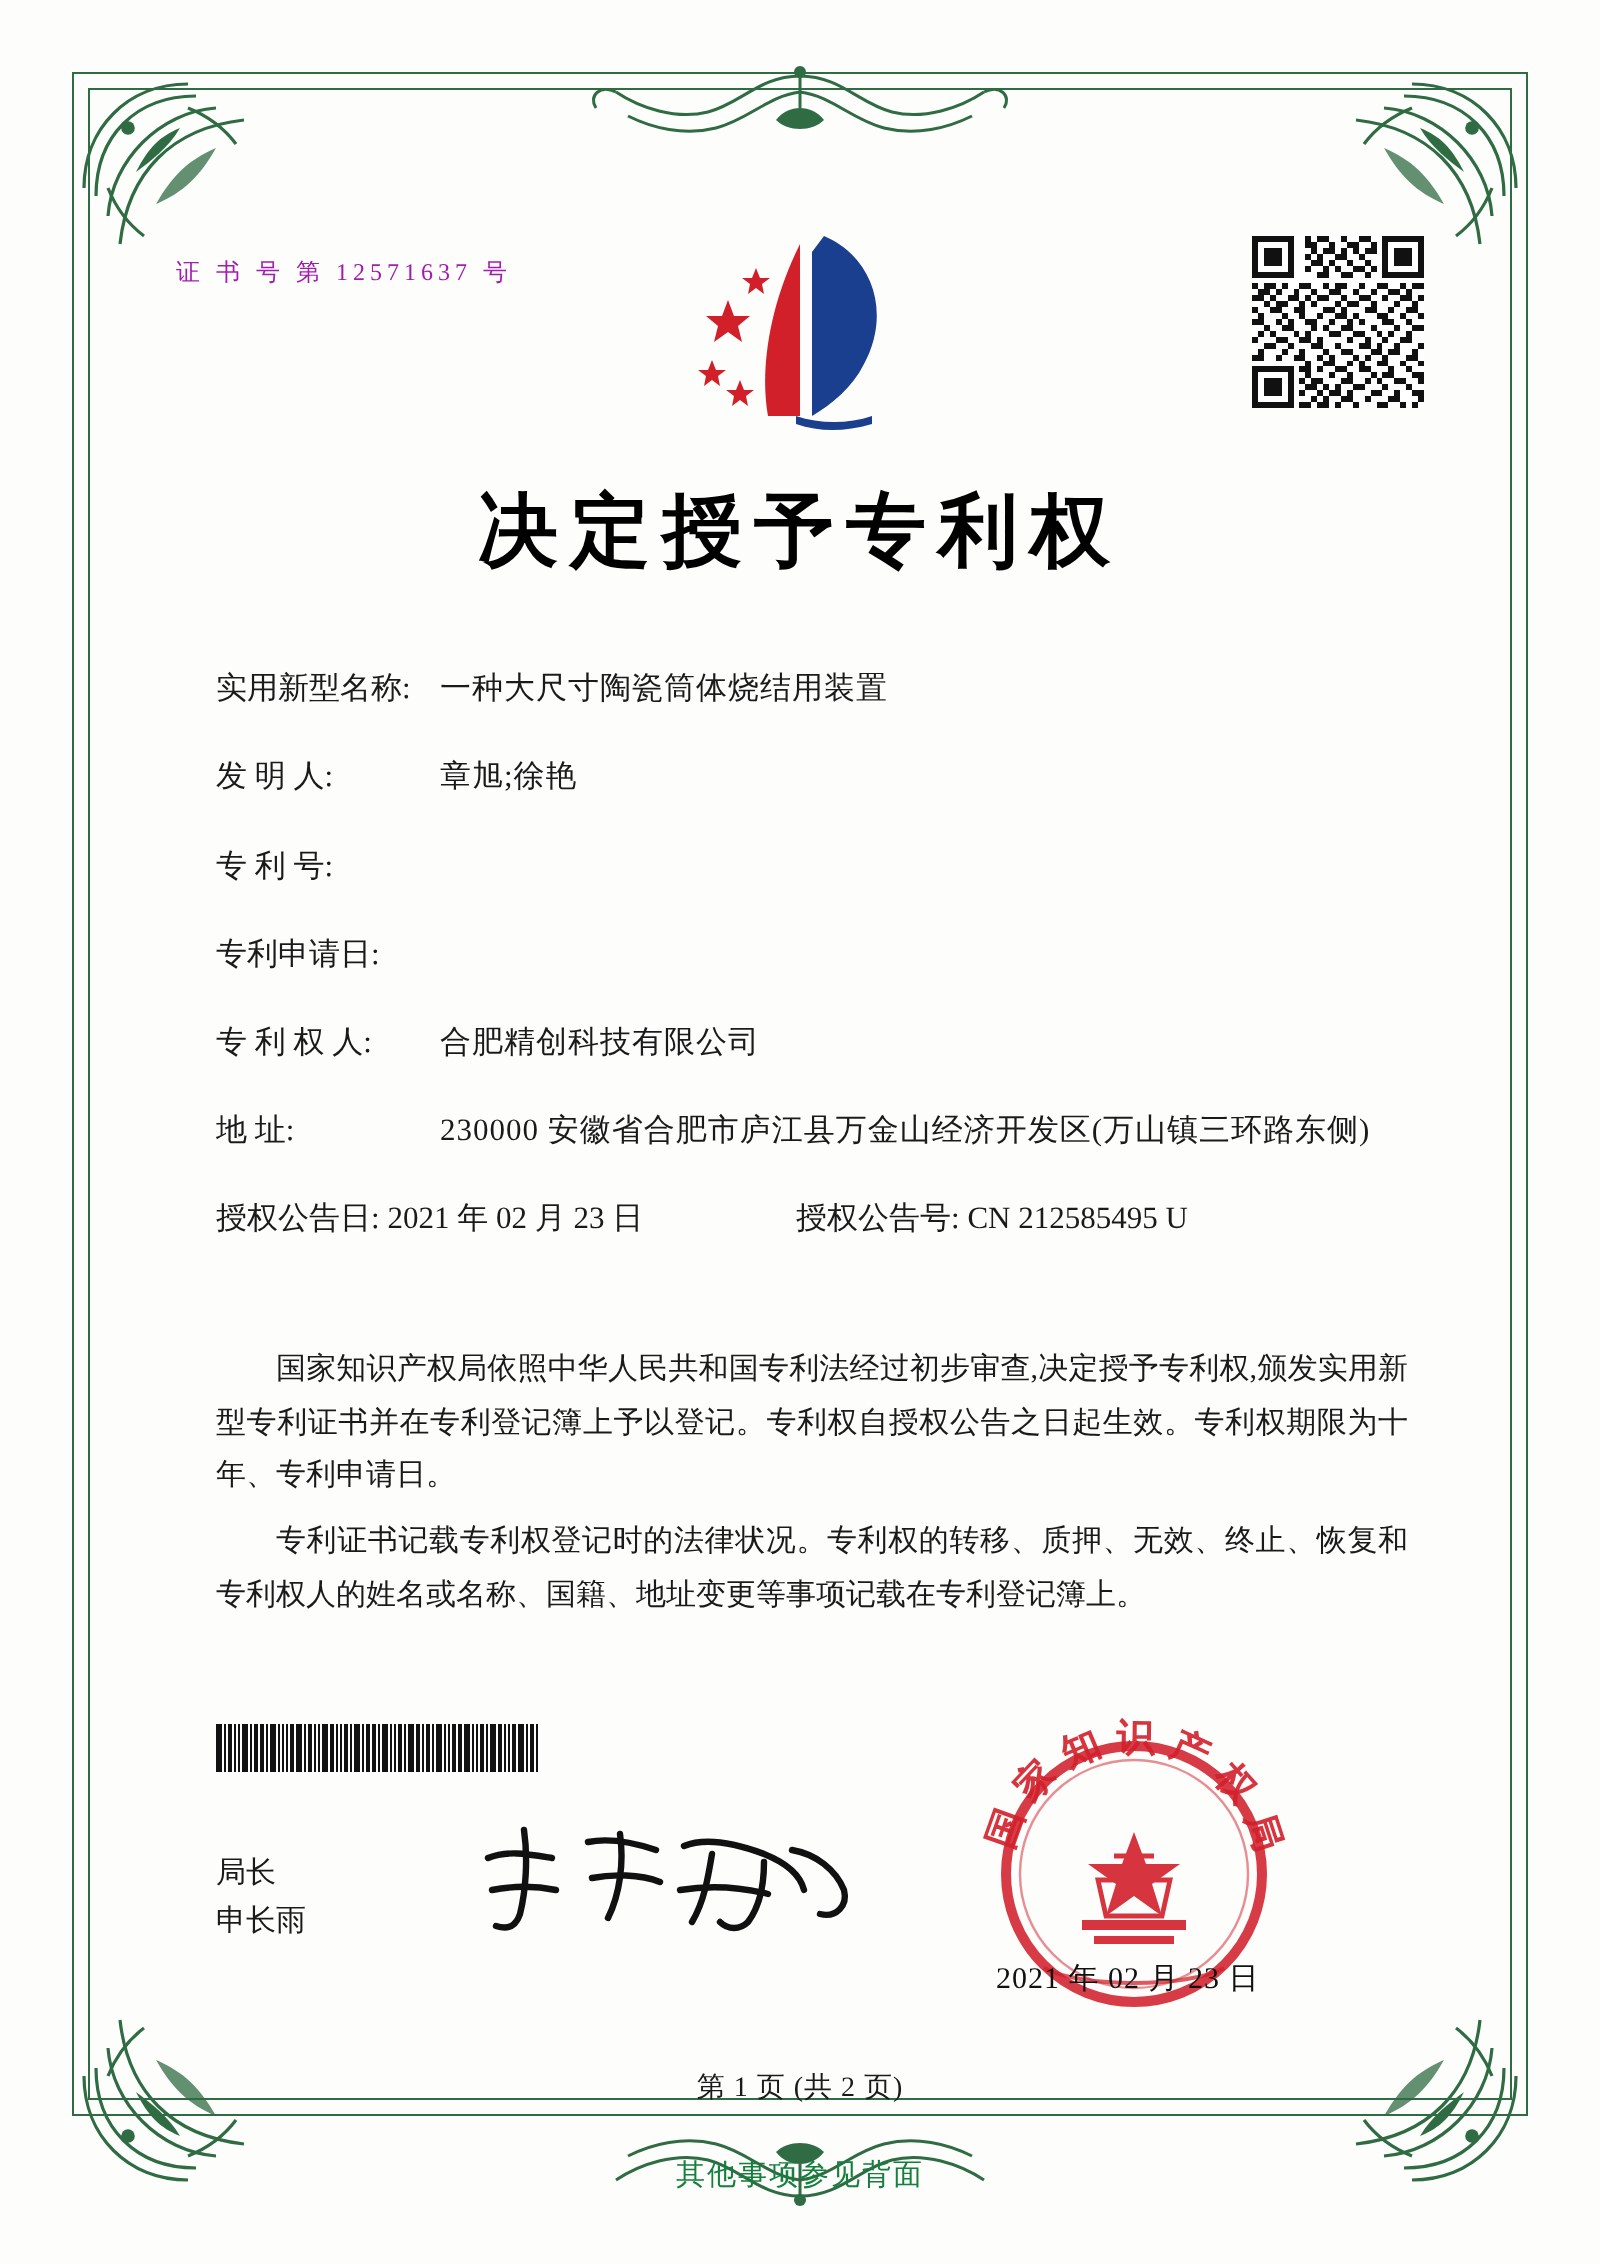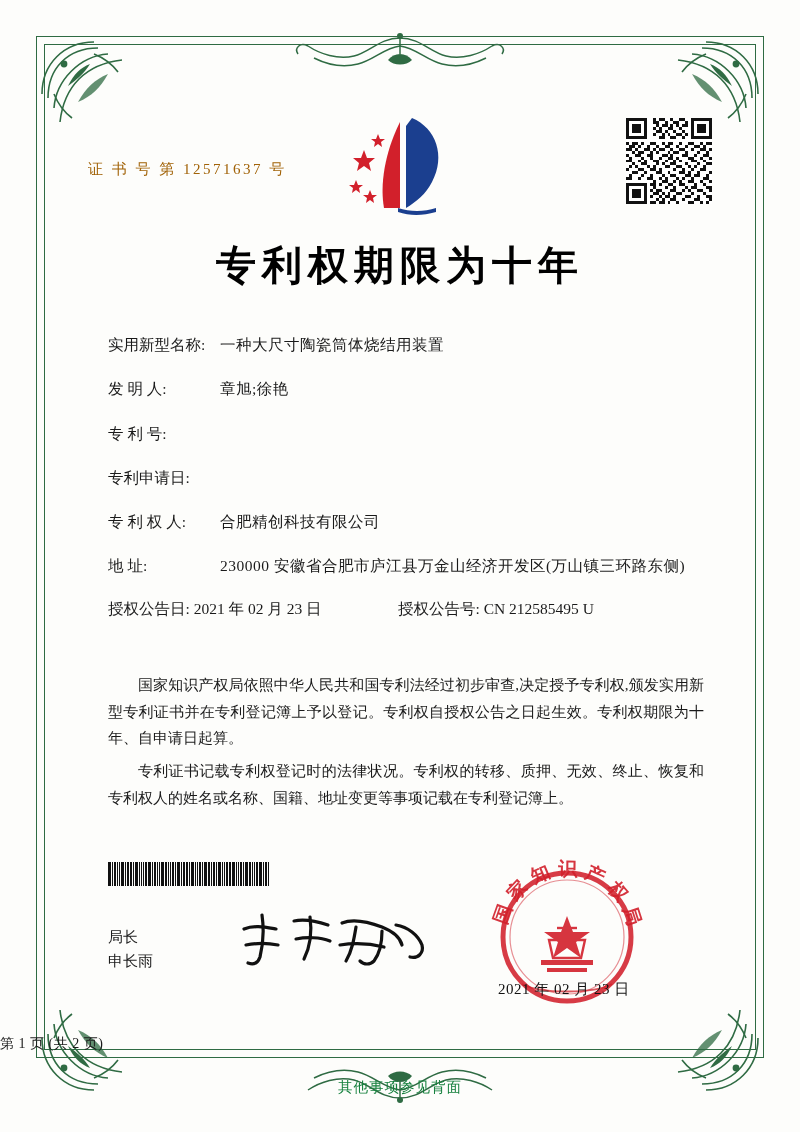"证 书 号 第 12571637" .cert-no { color: #a16207 -> #a21caf; font-size: 15px -> 12px; margin-top: 32px -> none }
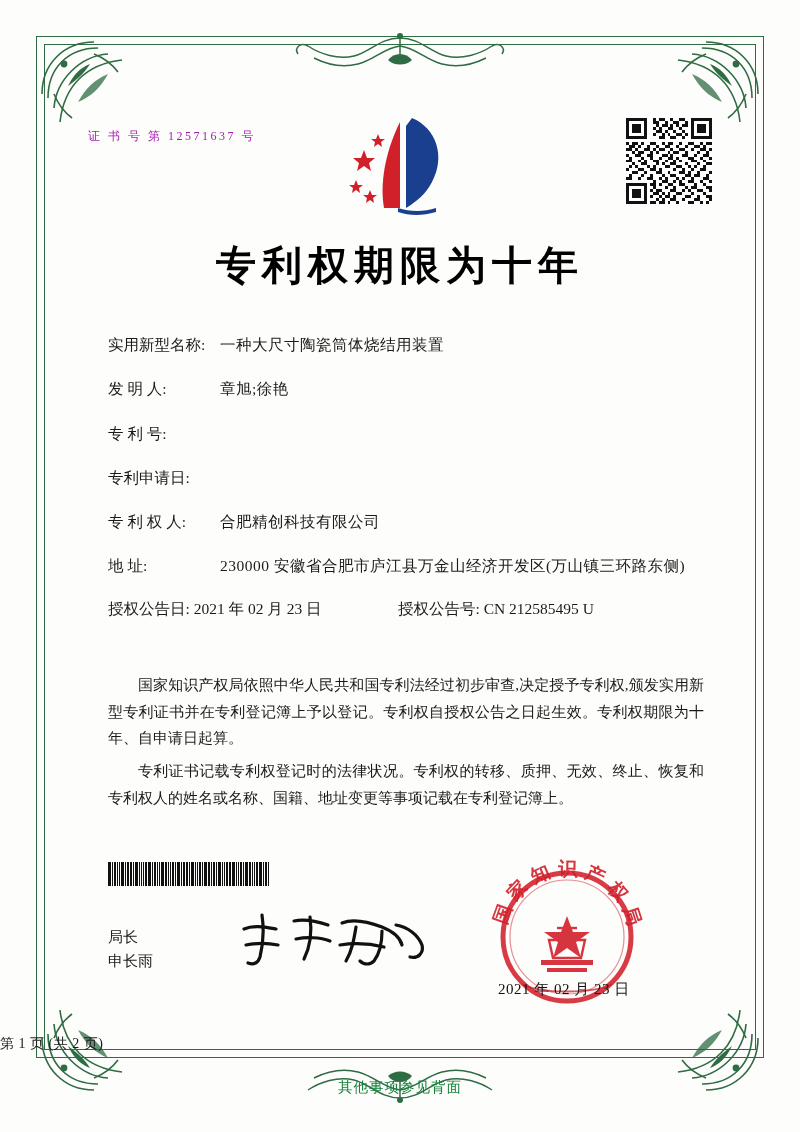"专利权期限为十年" div.title { text: 专利权期限为十年 -> 决定授予专利权 }
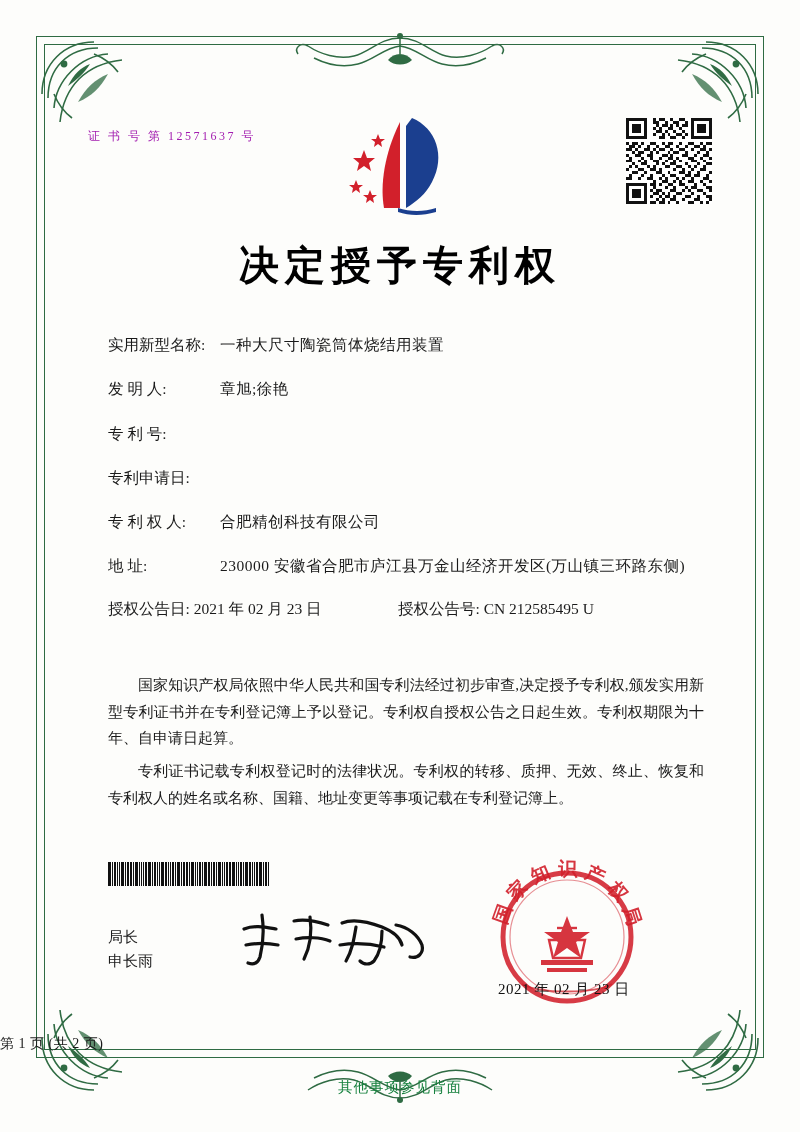"国家知识产权局依照中华人民共和国专利法经过初步审查,决定授予专利权,颁发实用新型" p { text: 自申请日起算 -> 专利申请日 }
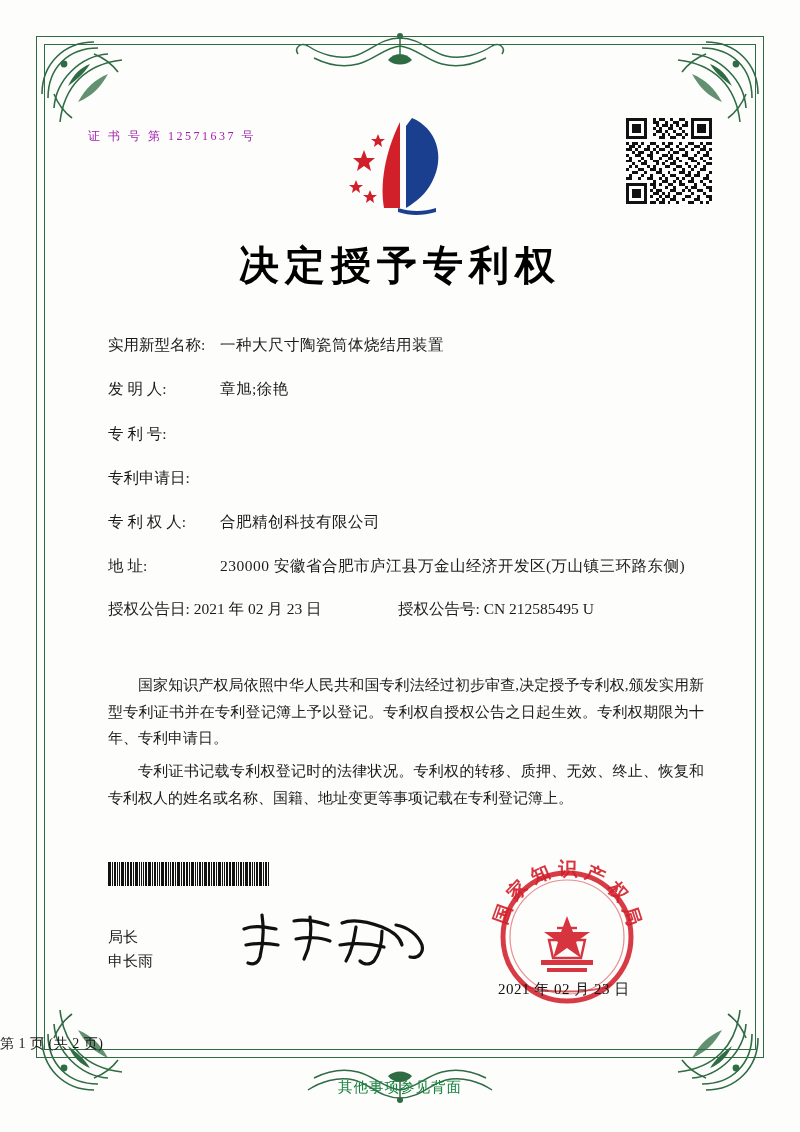"第 1 页 (共 2" .page-num { text-align: left -> center }
